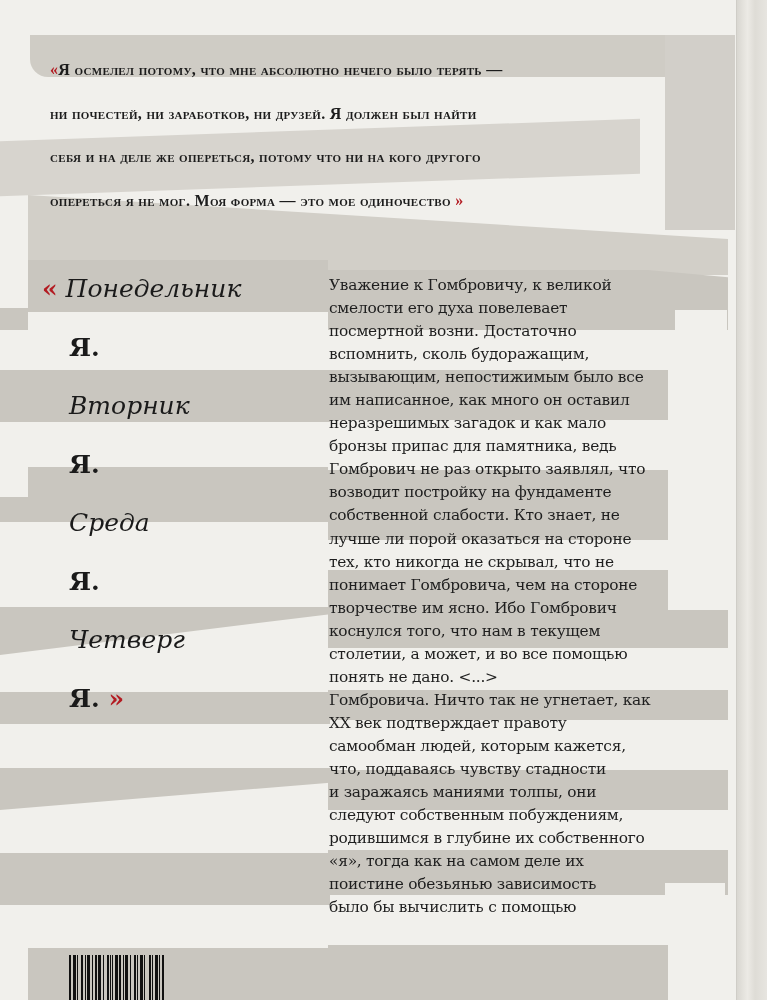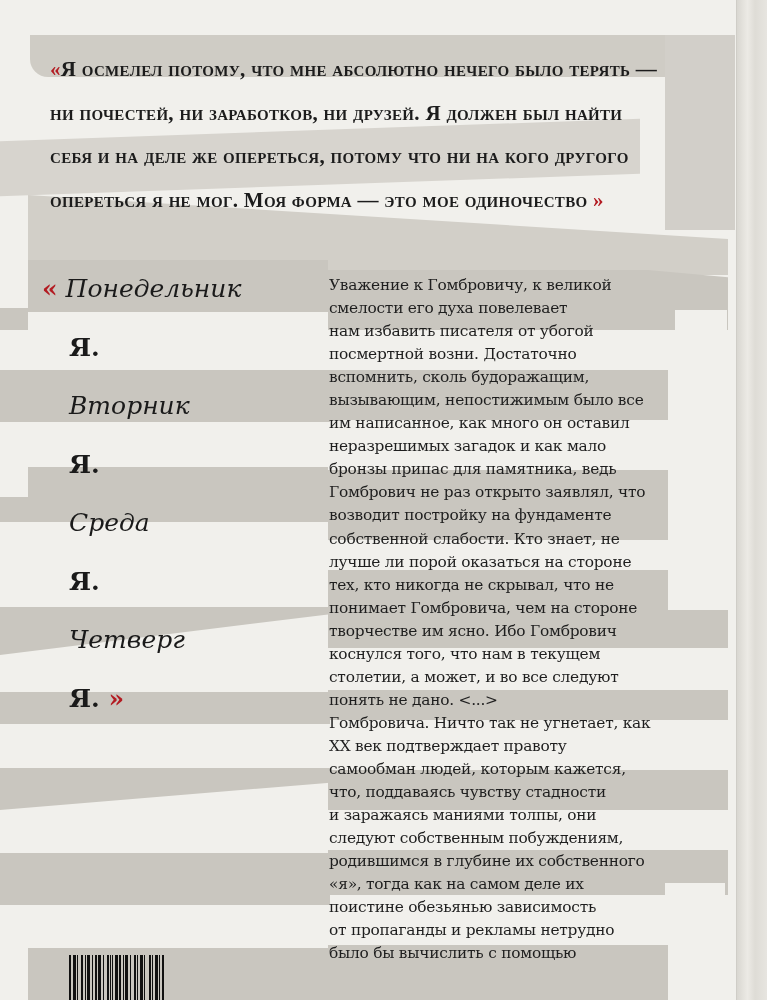"«Я осмелел потому, что мне" .quote { font-size: 21px -> 16px }
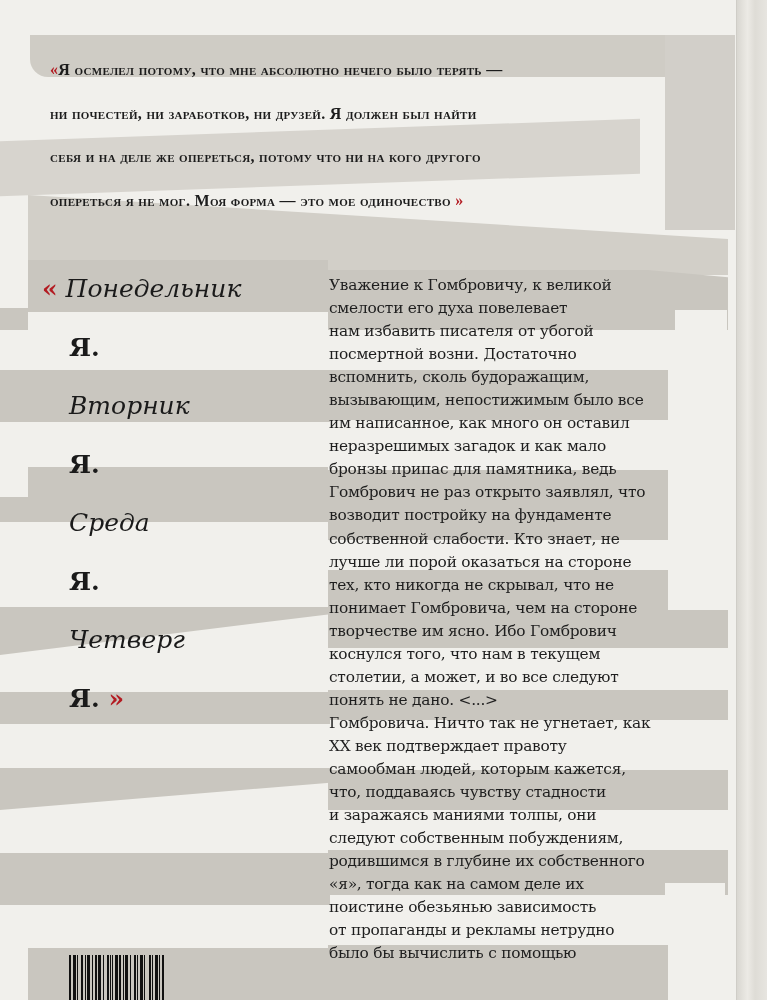"нам избавить писателя от убогой" span.ln { html: <span>нам избавить писателя от убогой</span> -> none }
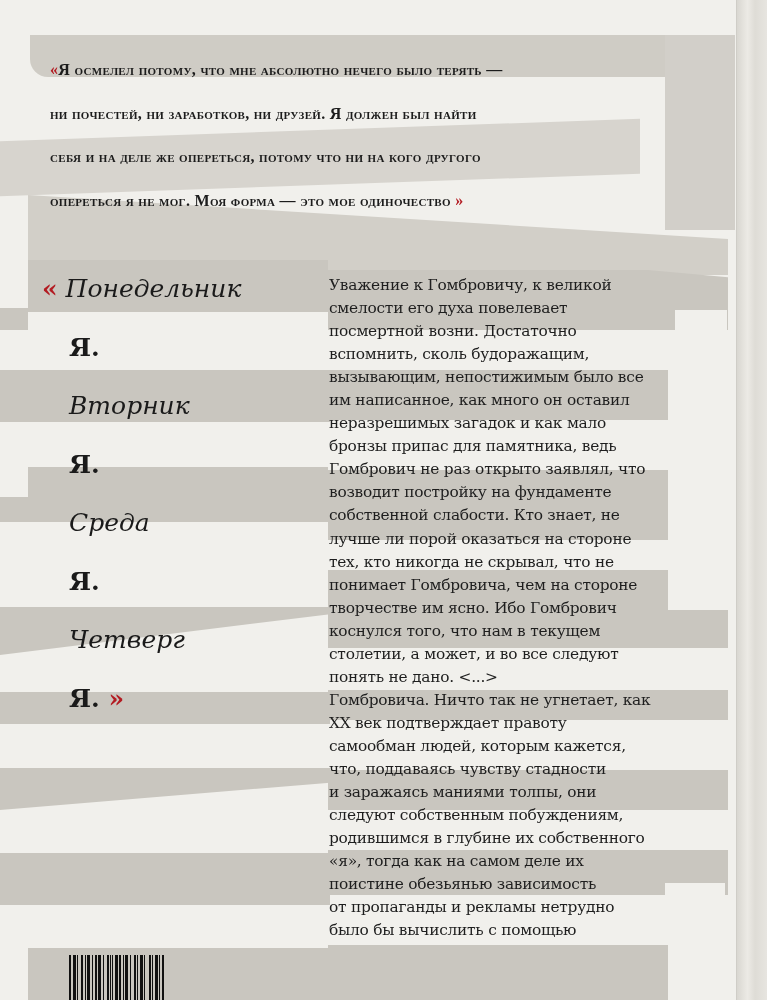"столетии, а может, и во" span.ln { text: следуют -> помощью }
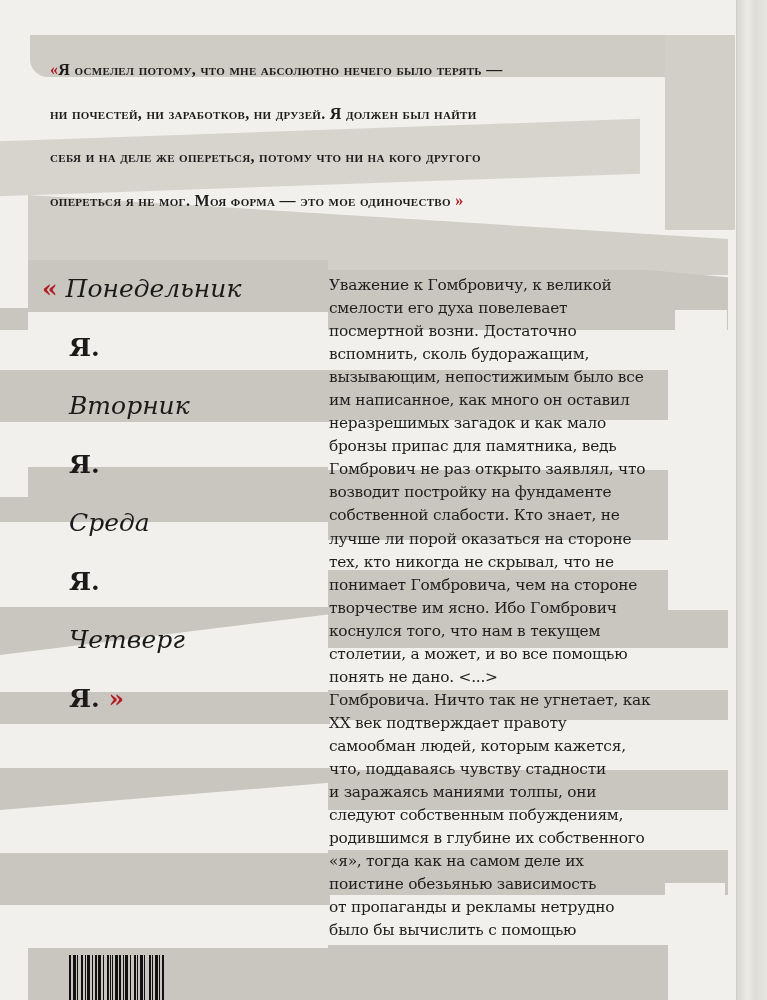"от пропаганды и рекламы нетрудно" span.ln { html: <span>от пропаганды и рекламы нетрудно</span> -> none }
